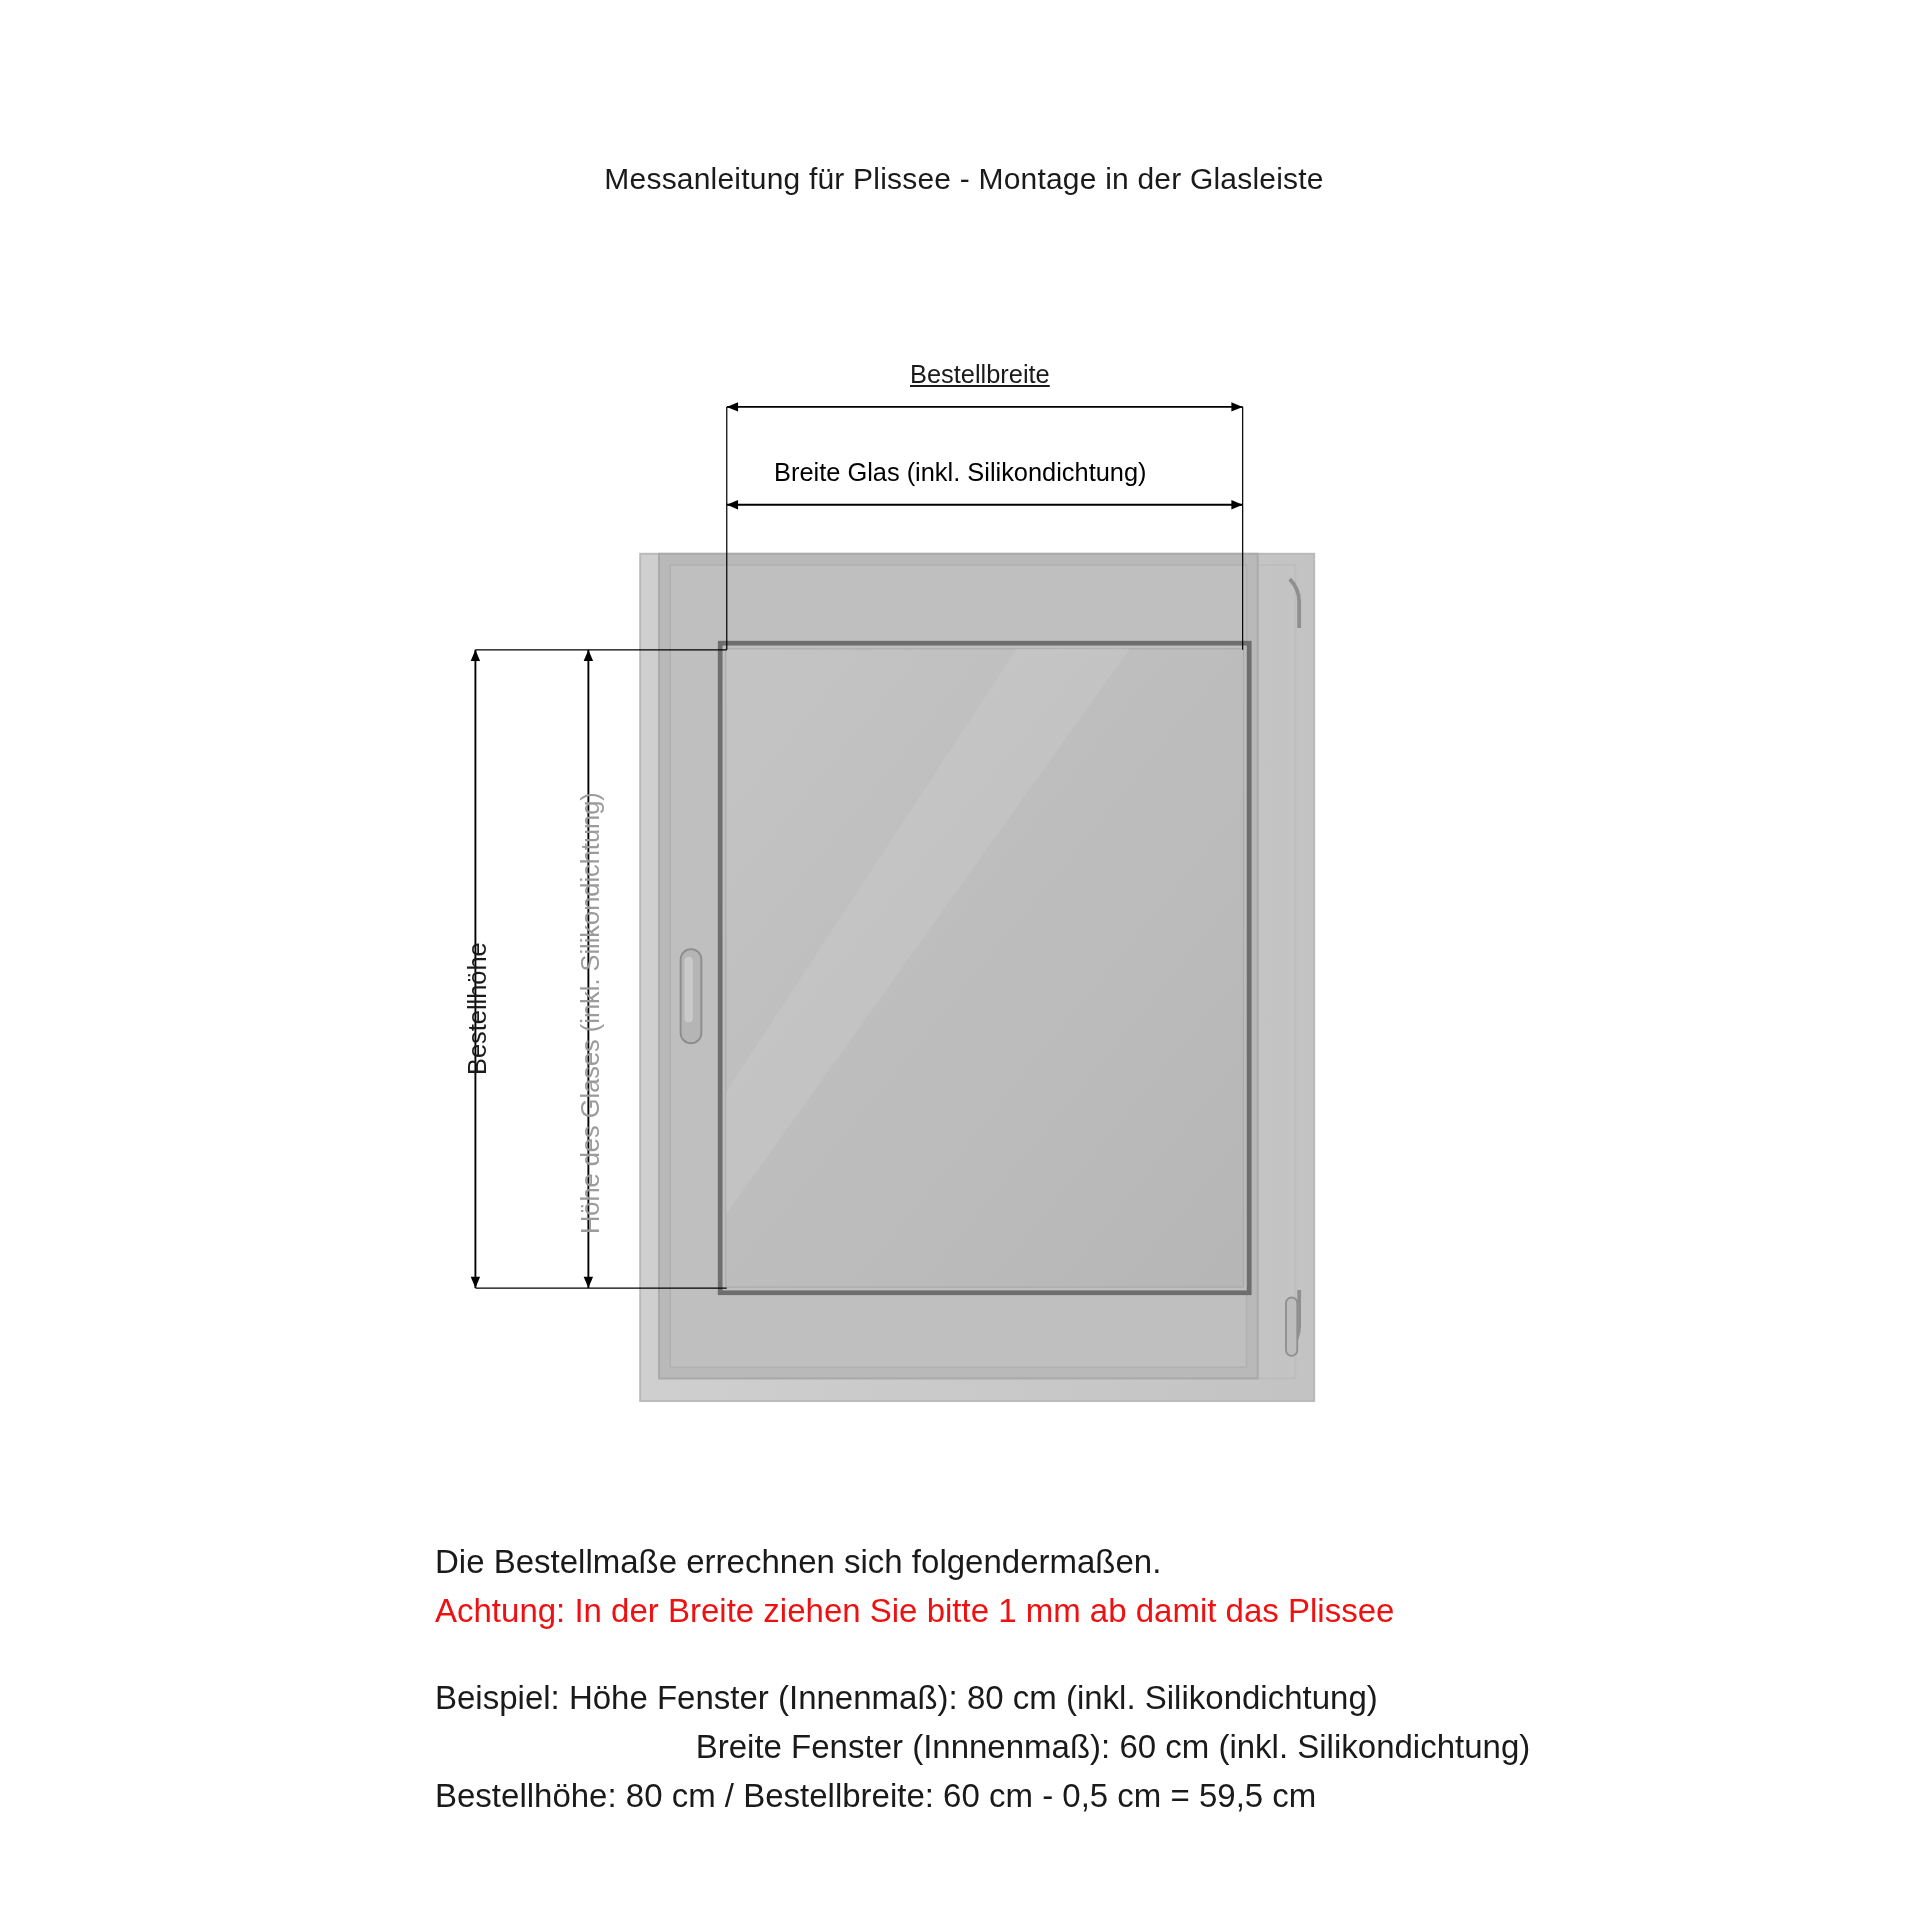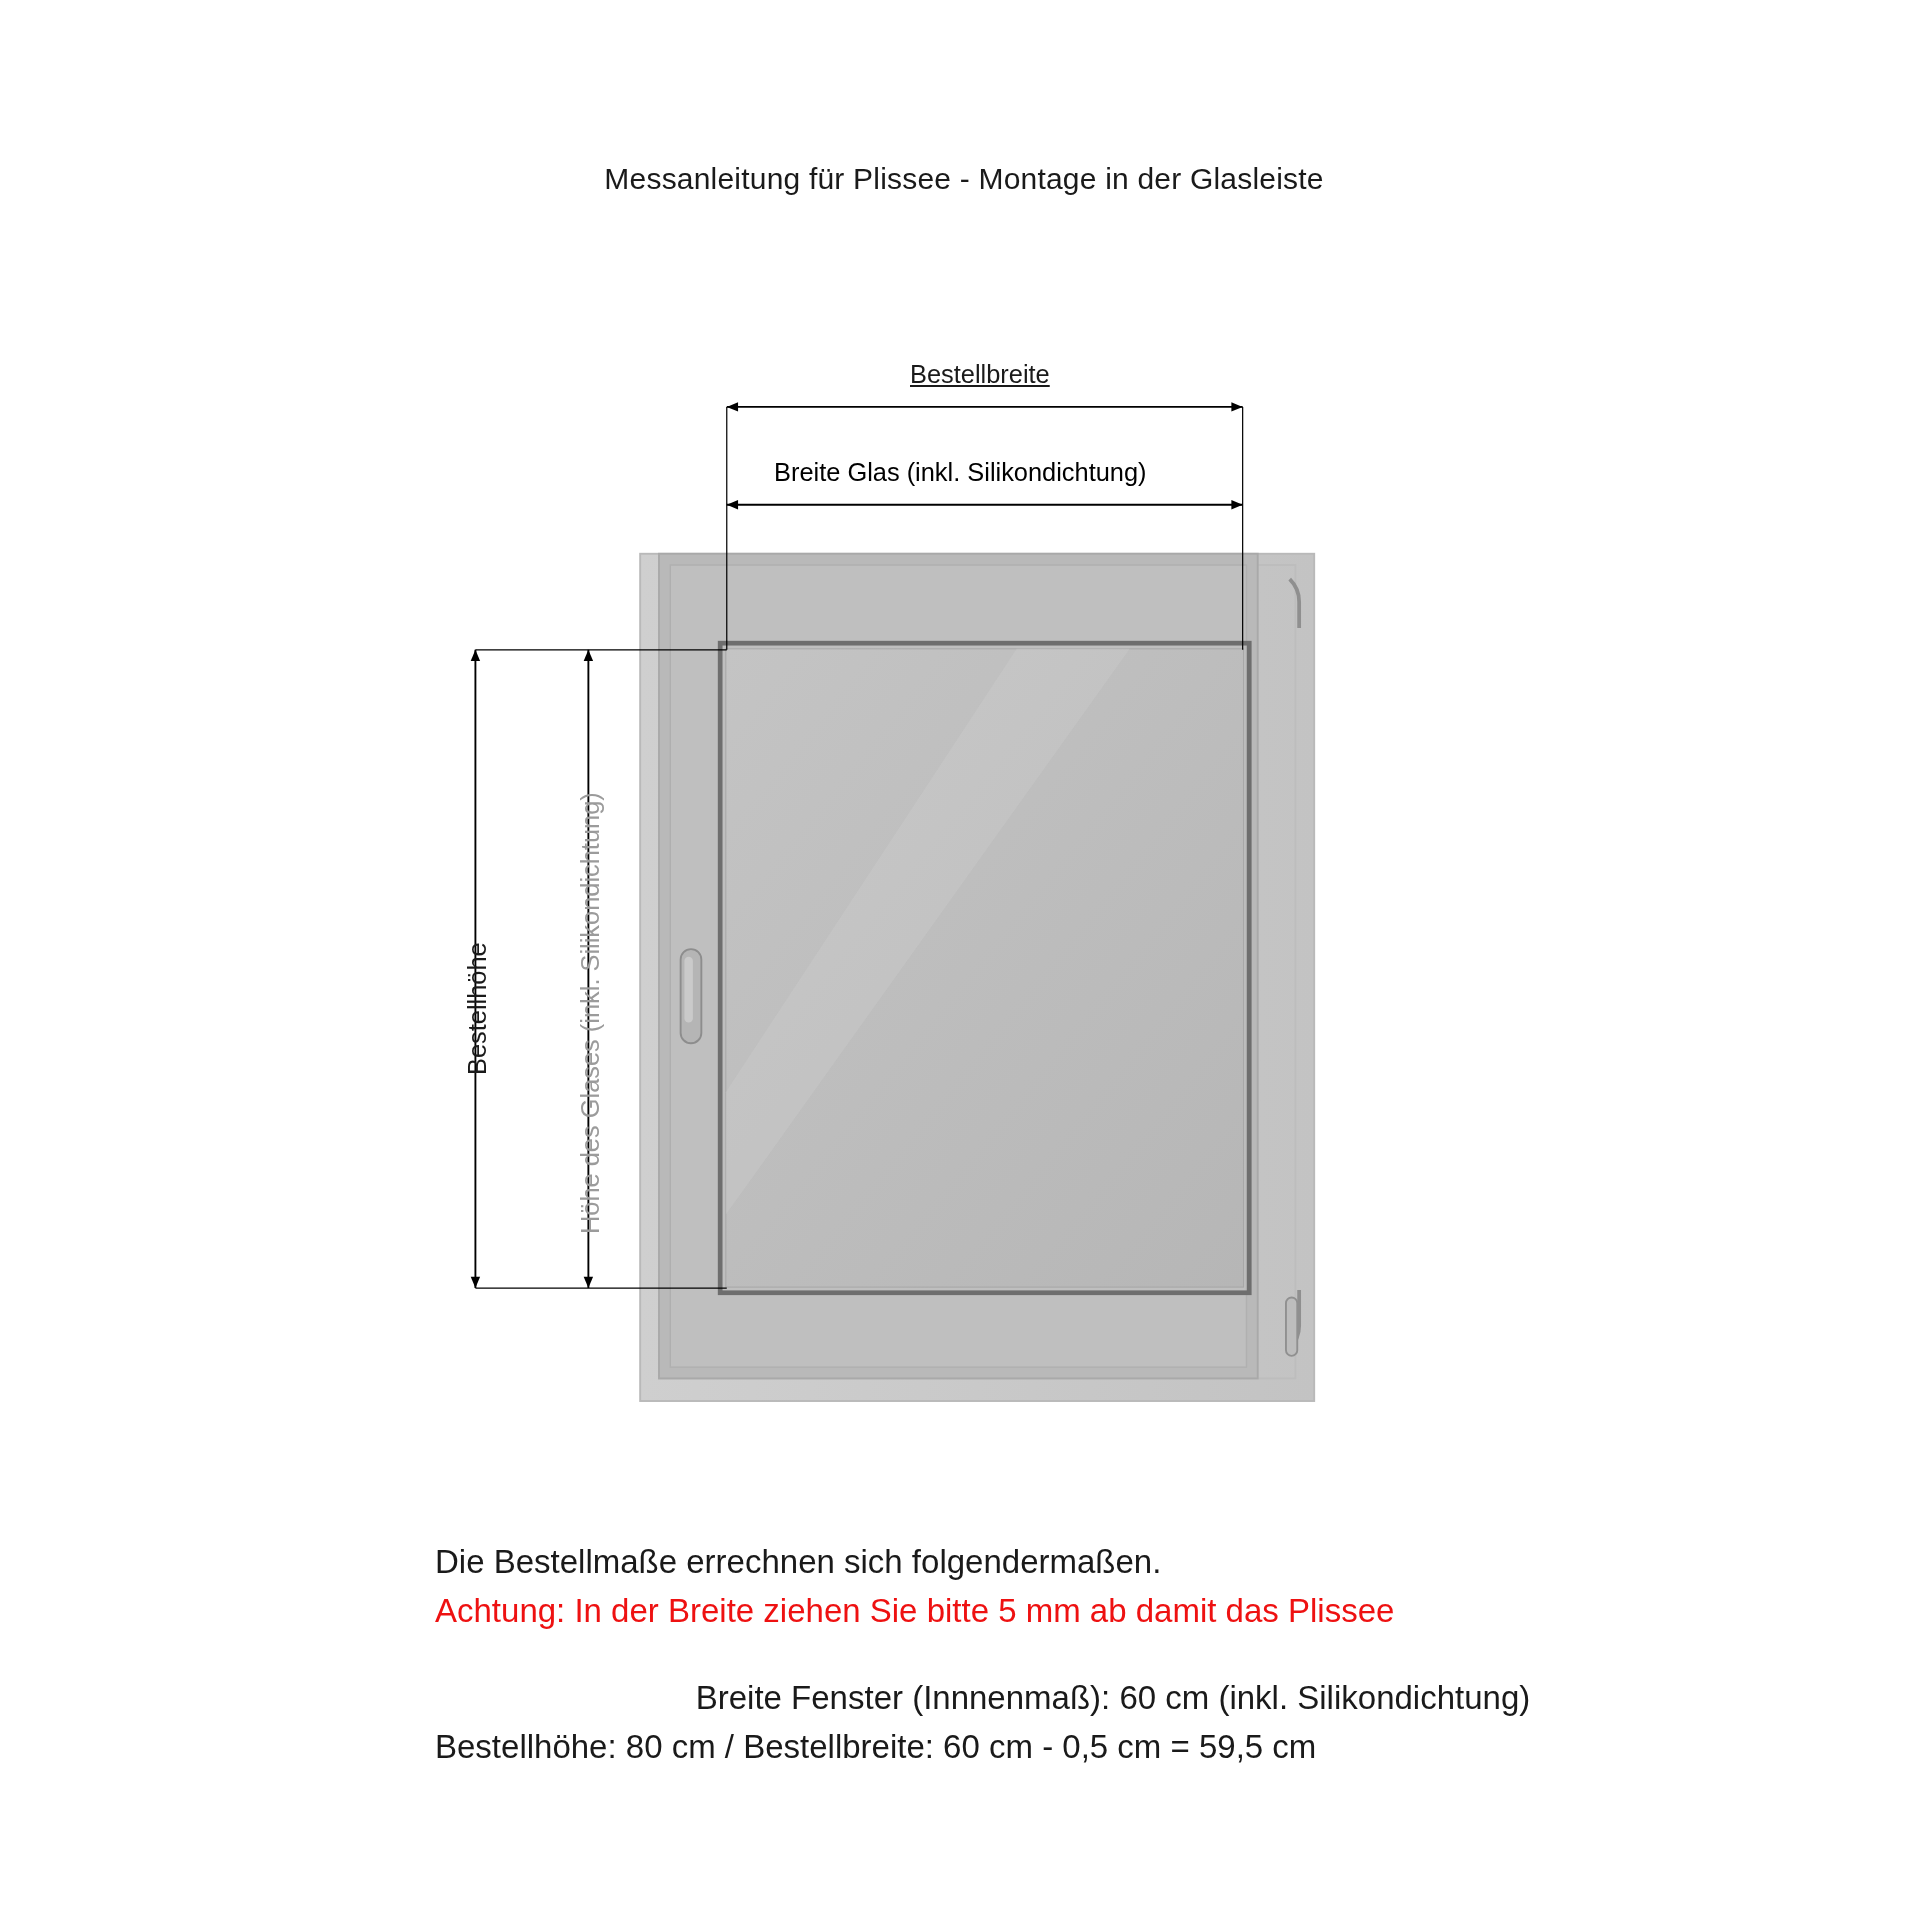"Achtung: In der Breite ziehen" div.line { text: 5 -> 1 }
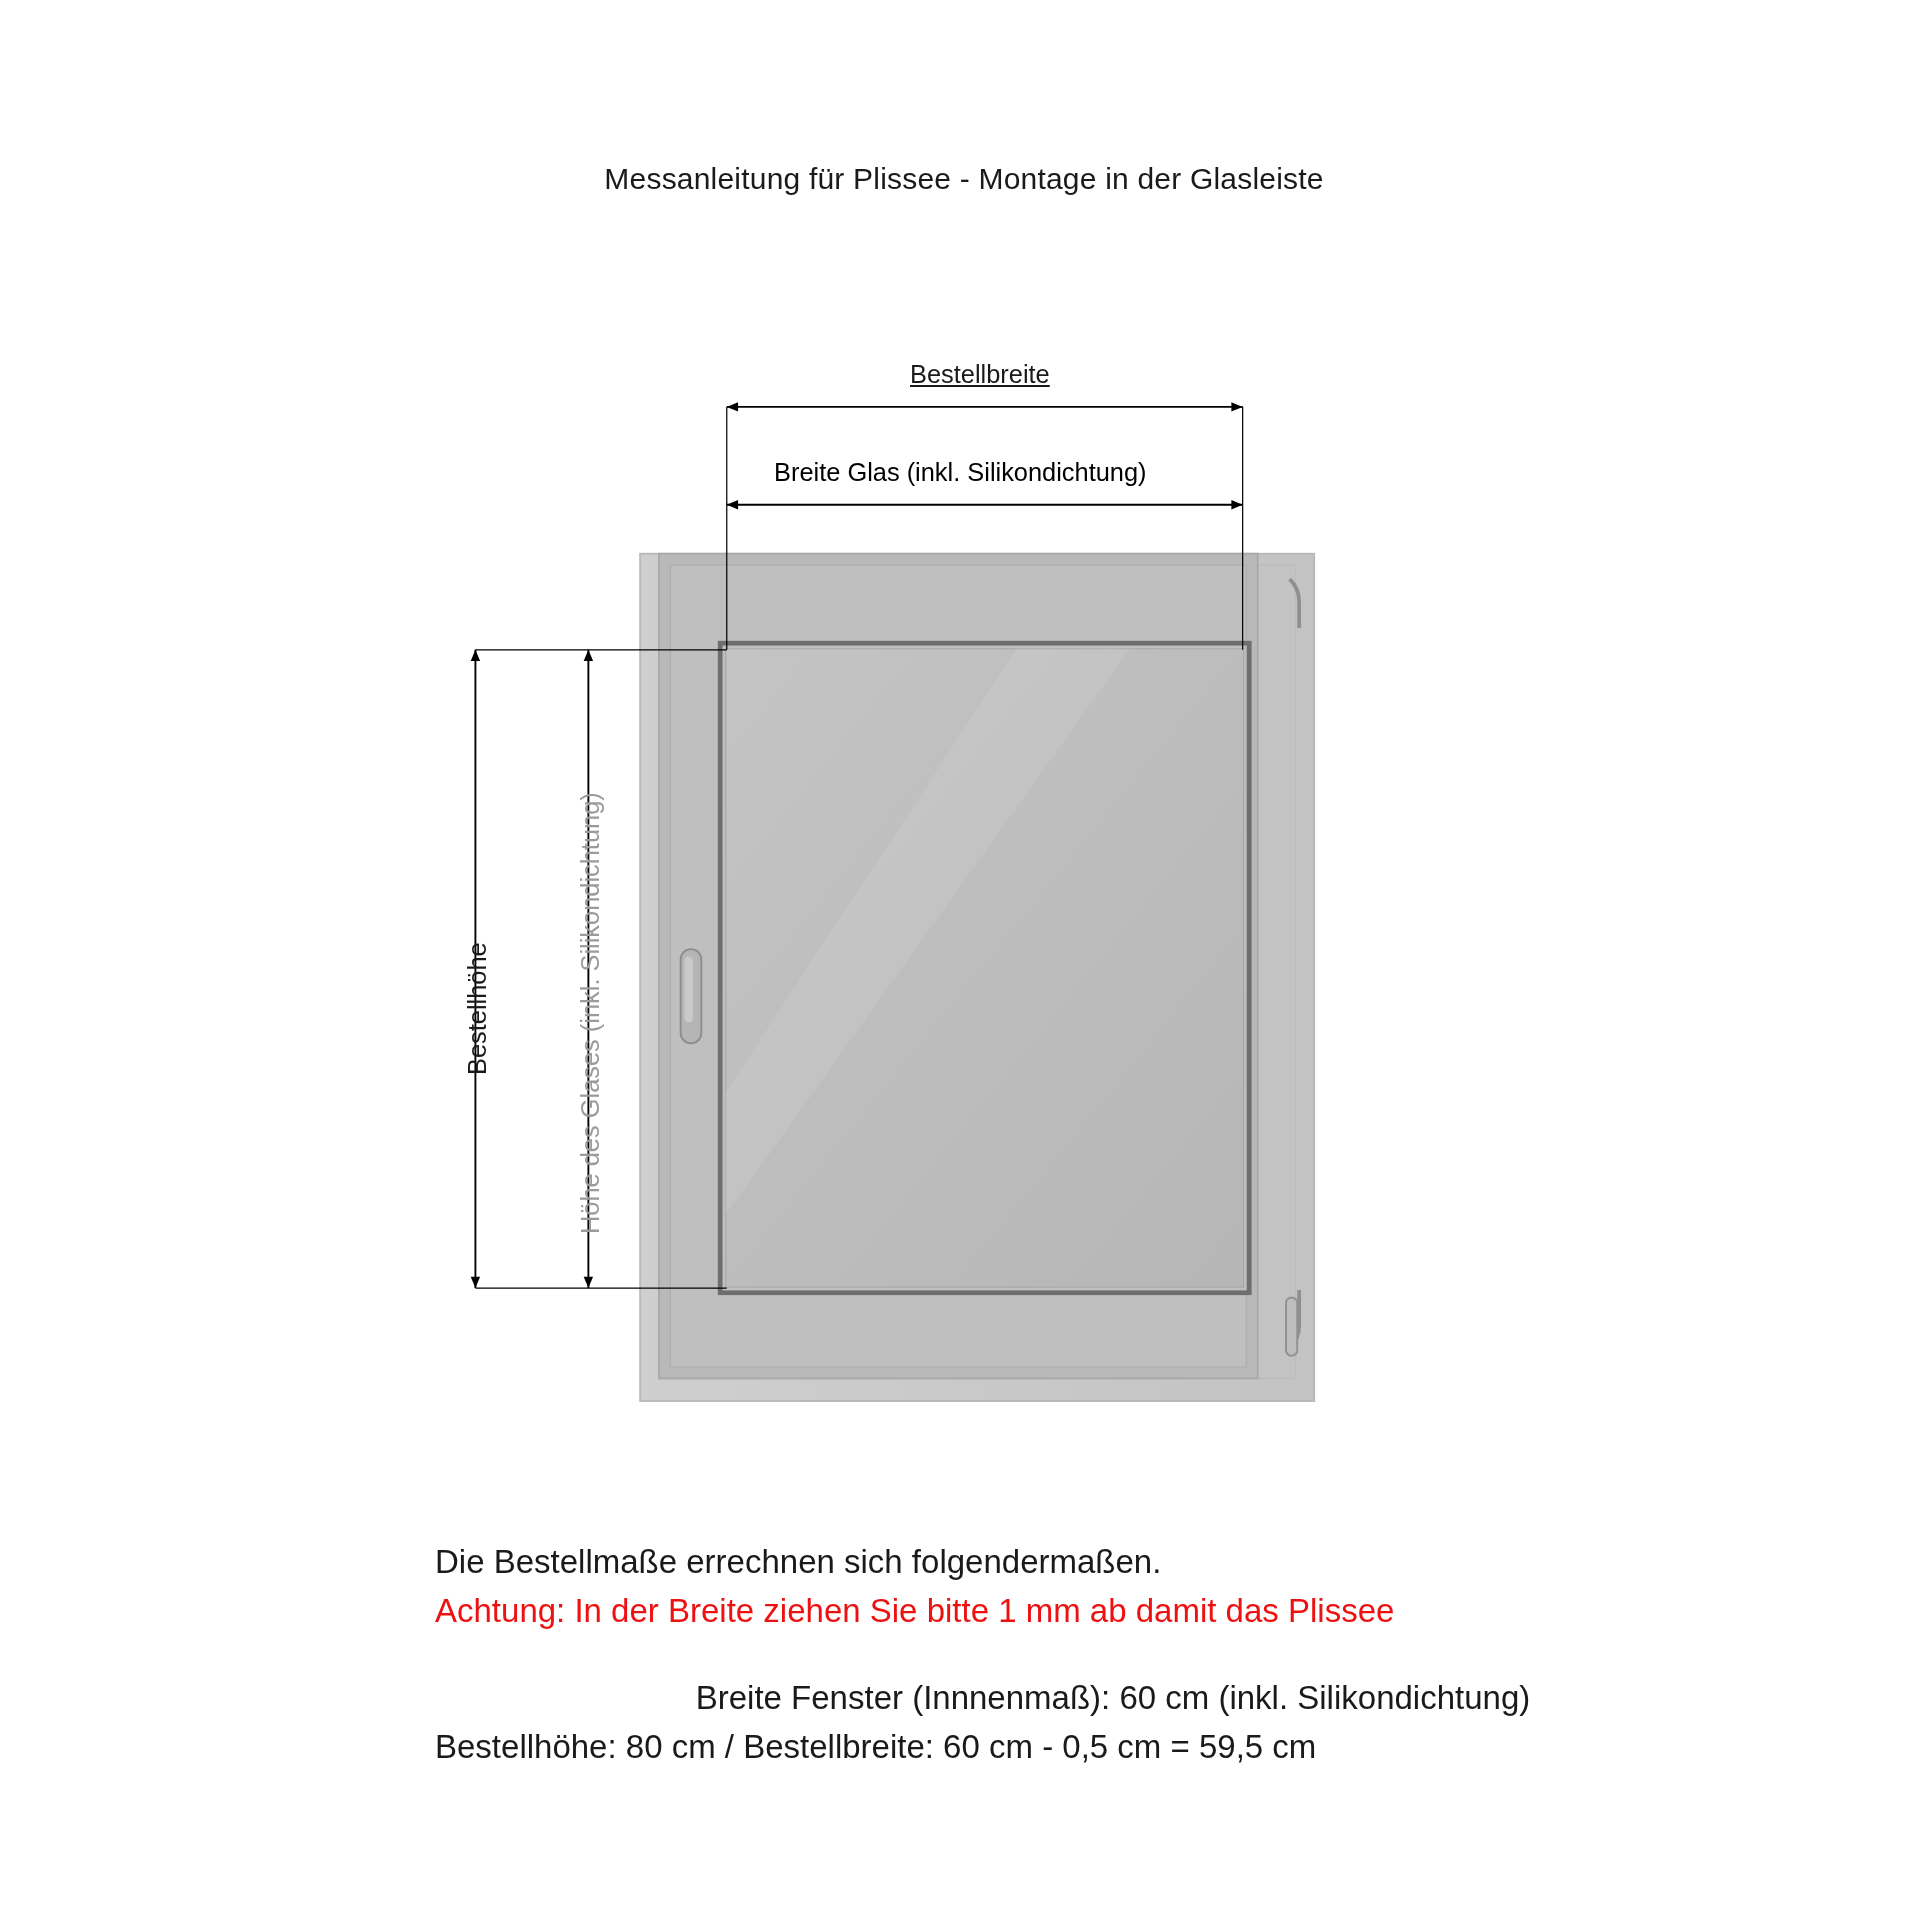"Beispiel: Höhe Fenster (Innenmaß): 80" div.line { html: none -> <div>Beispiel: Höhe Fenster (Innenmaß): 80 cm (inkl. Silikondichtung)</div> }
